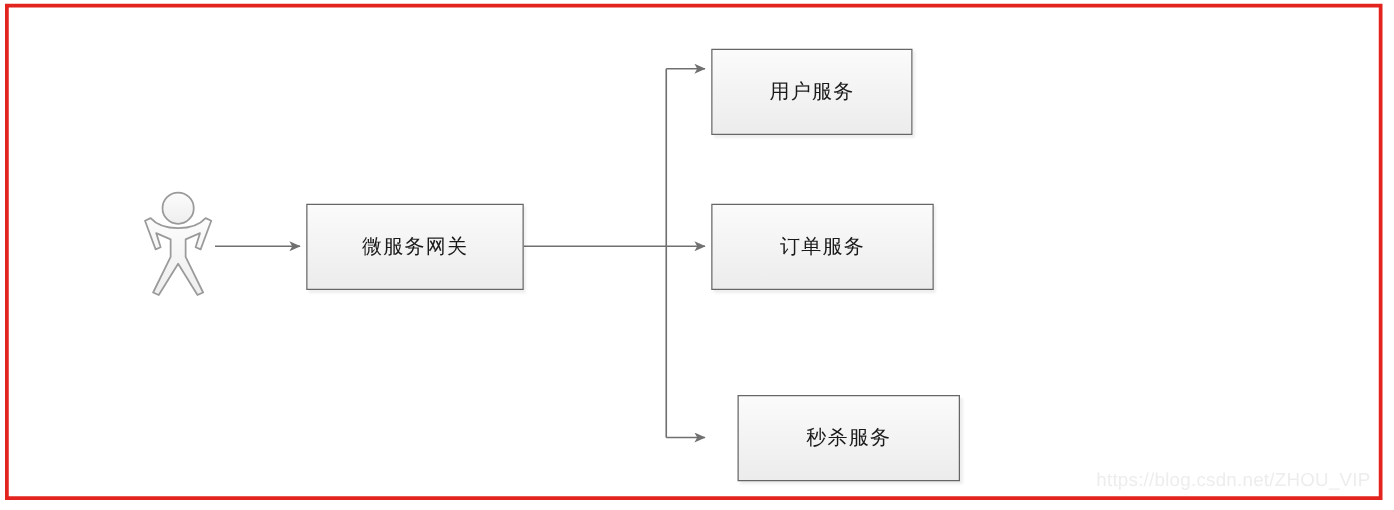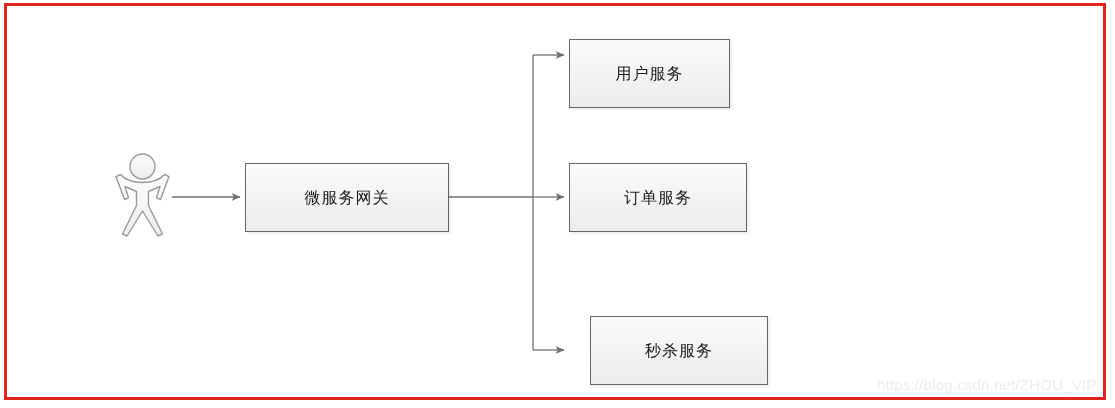"微服务网关" div.node { width: 204px -> 174px }
